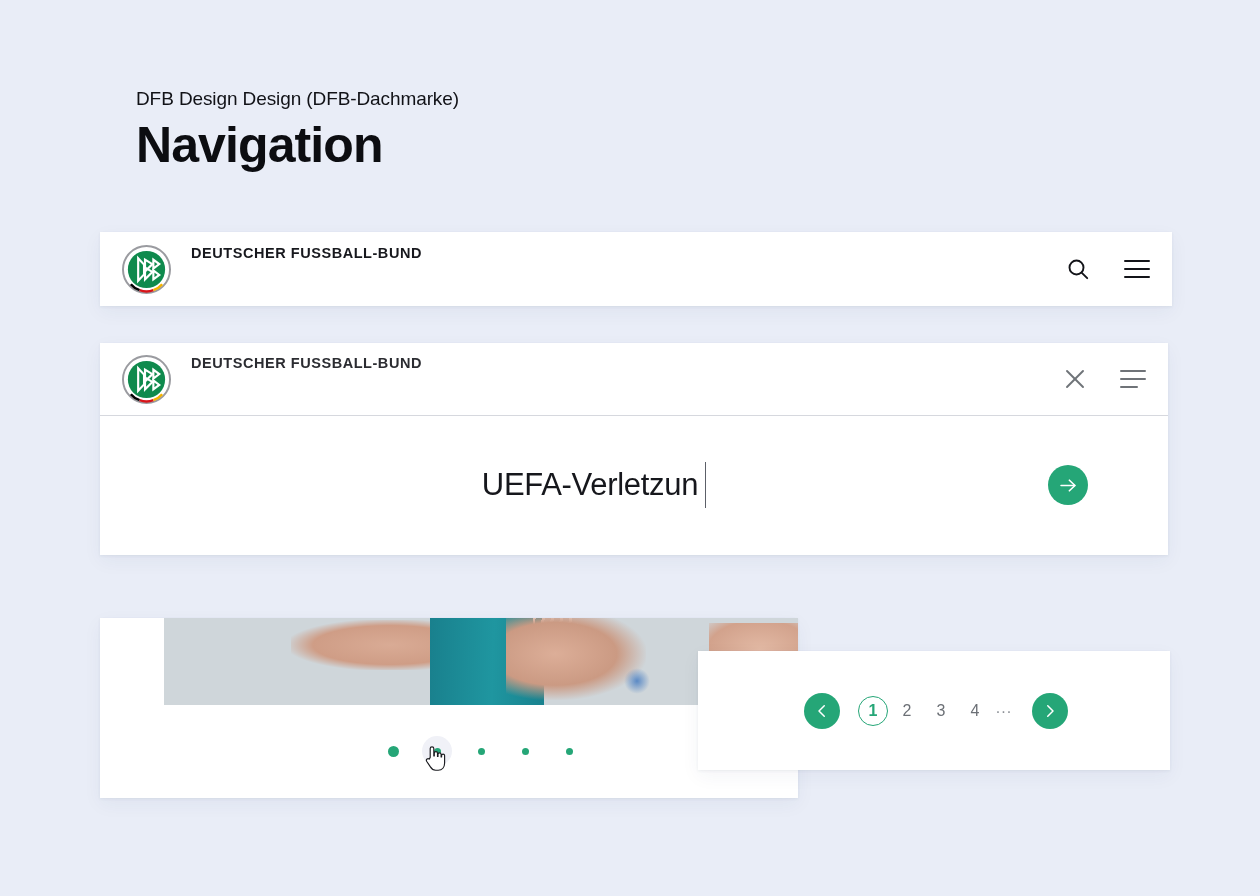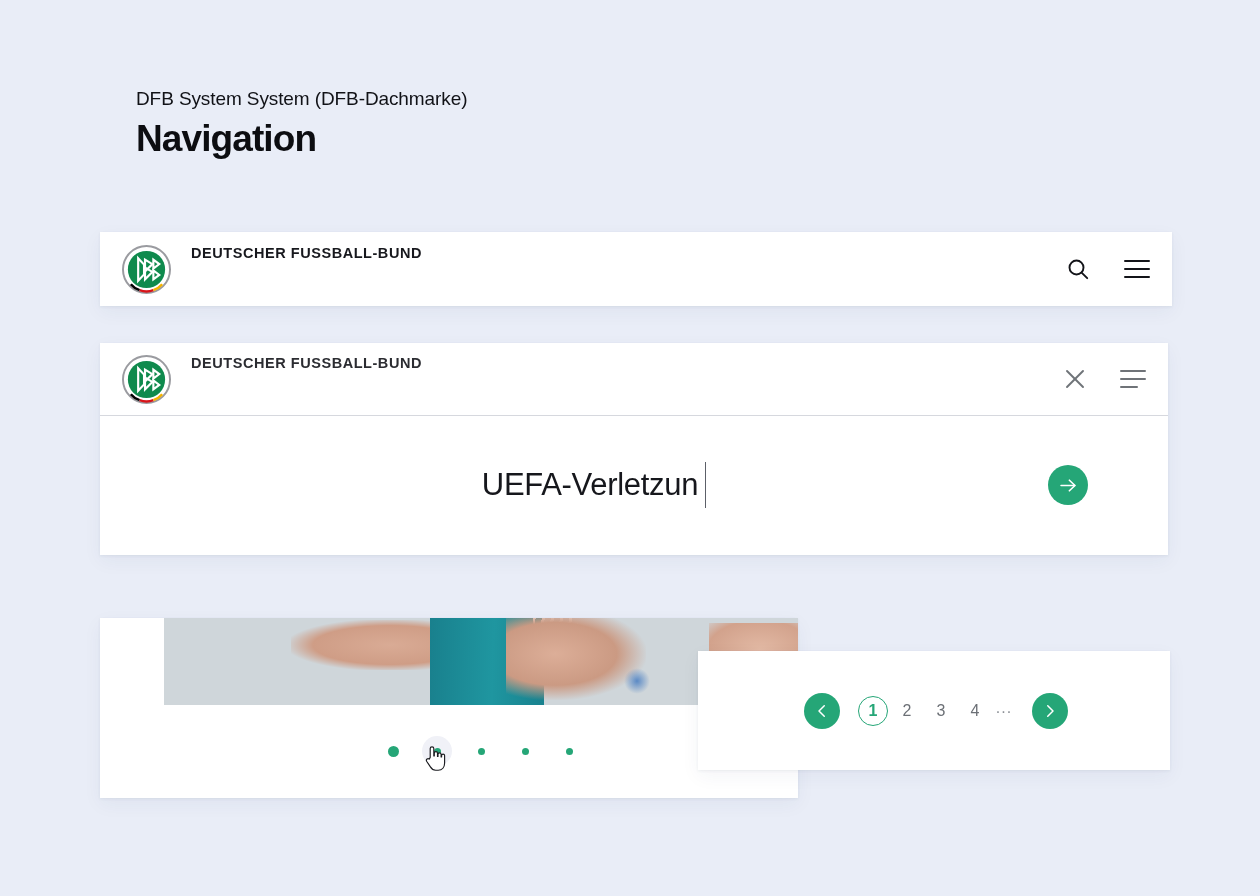"DFB System System (DFB-Dachmarke)" div.eyebrow { text: System System -> Design Design }
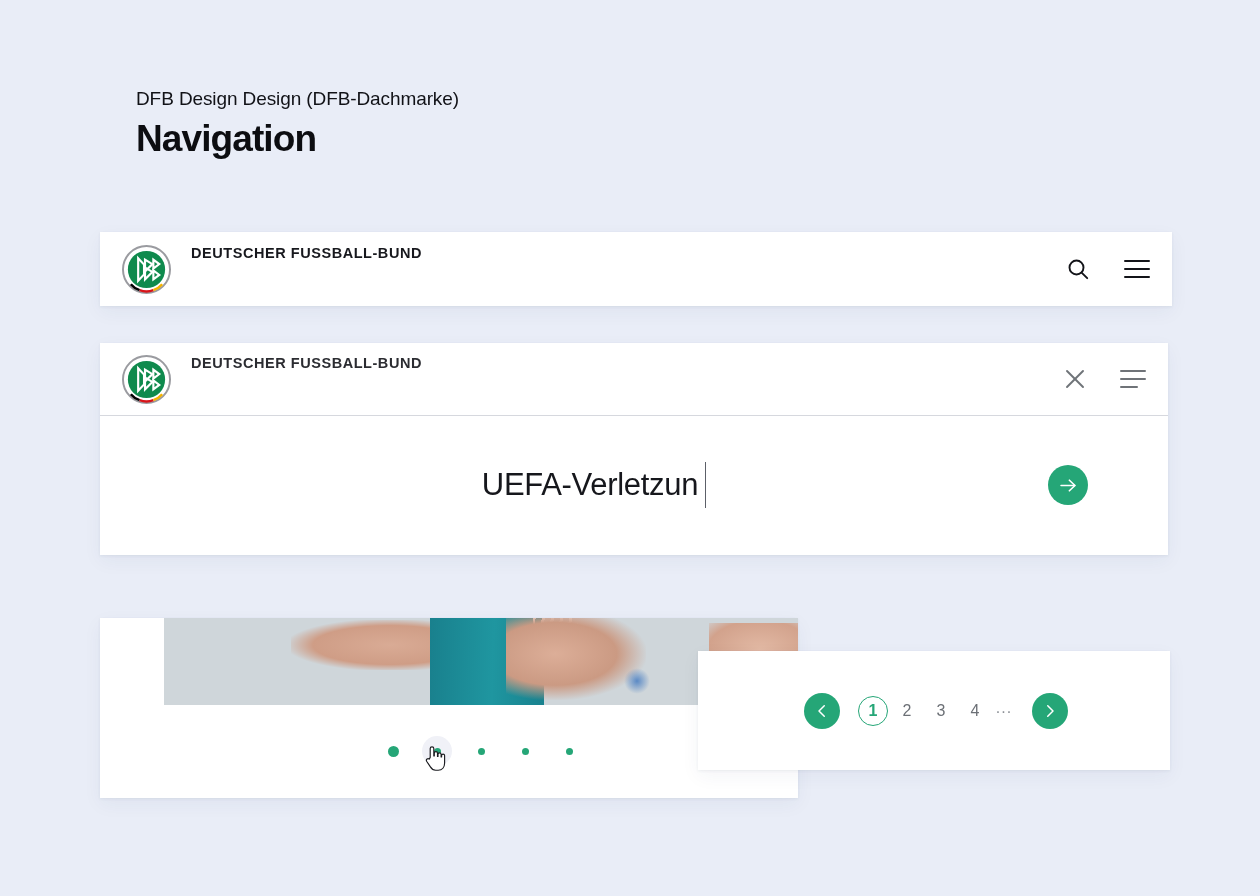"Navigation" .page-title { font-size: 37px -> 50px; margin-top: none -> 6px }
